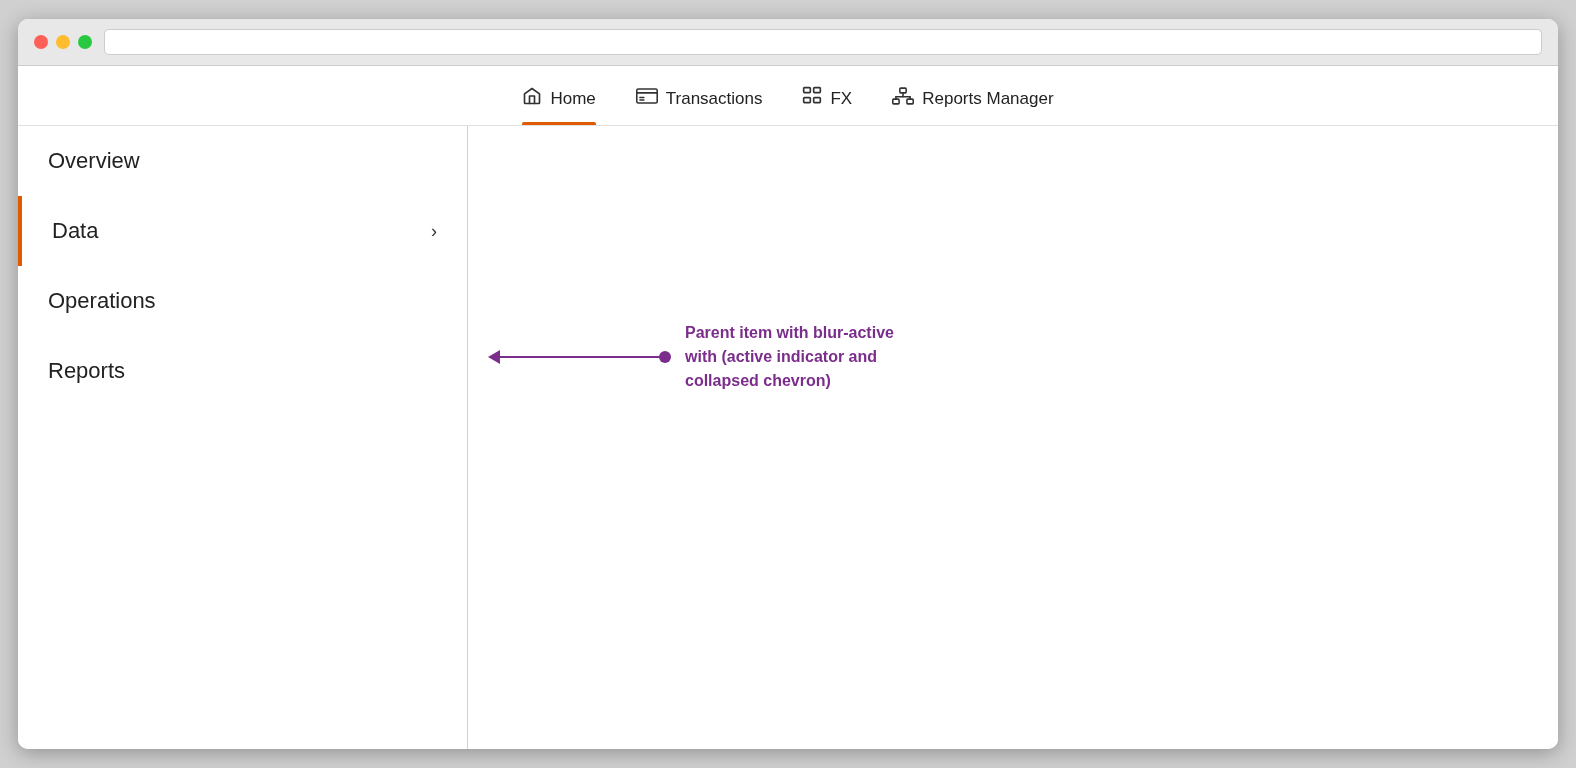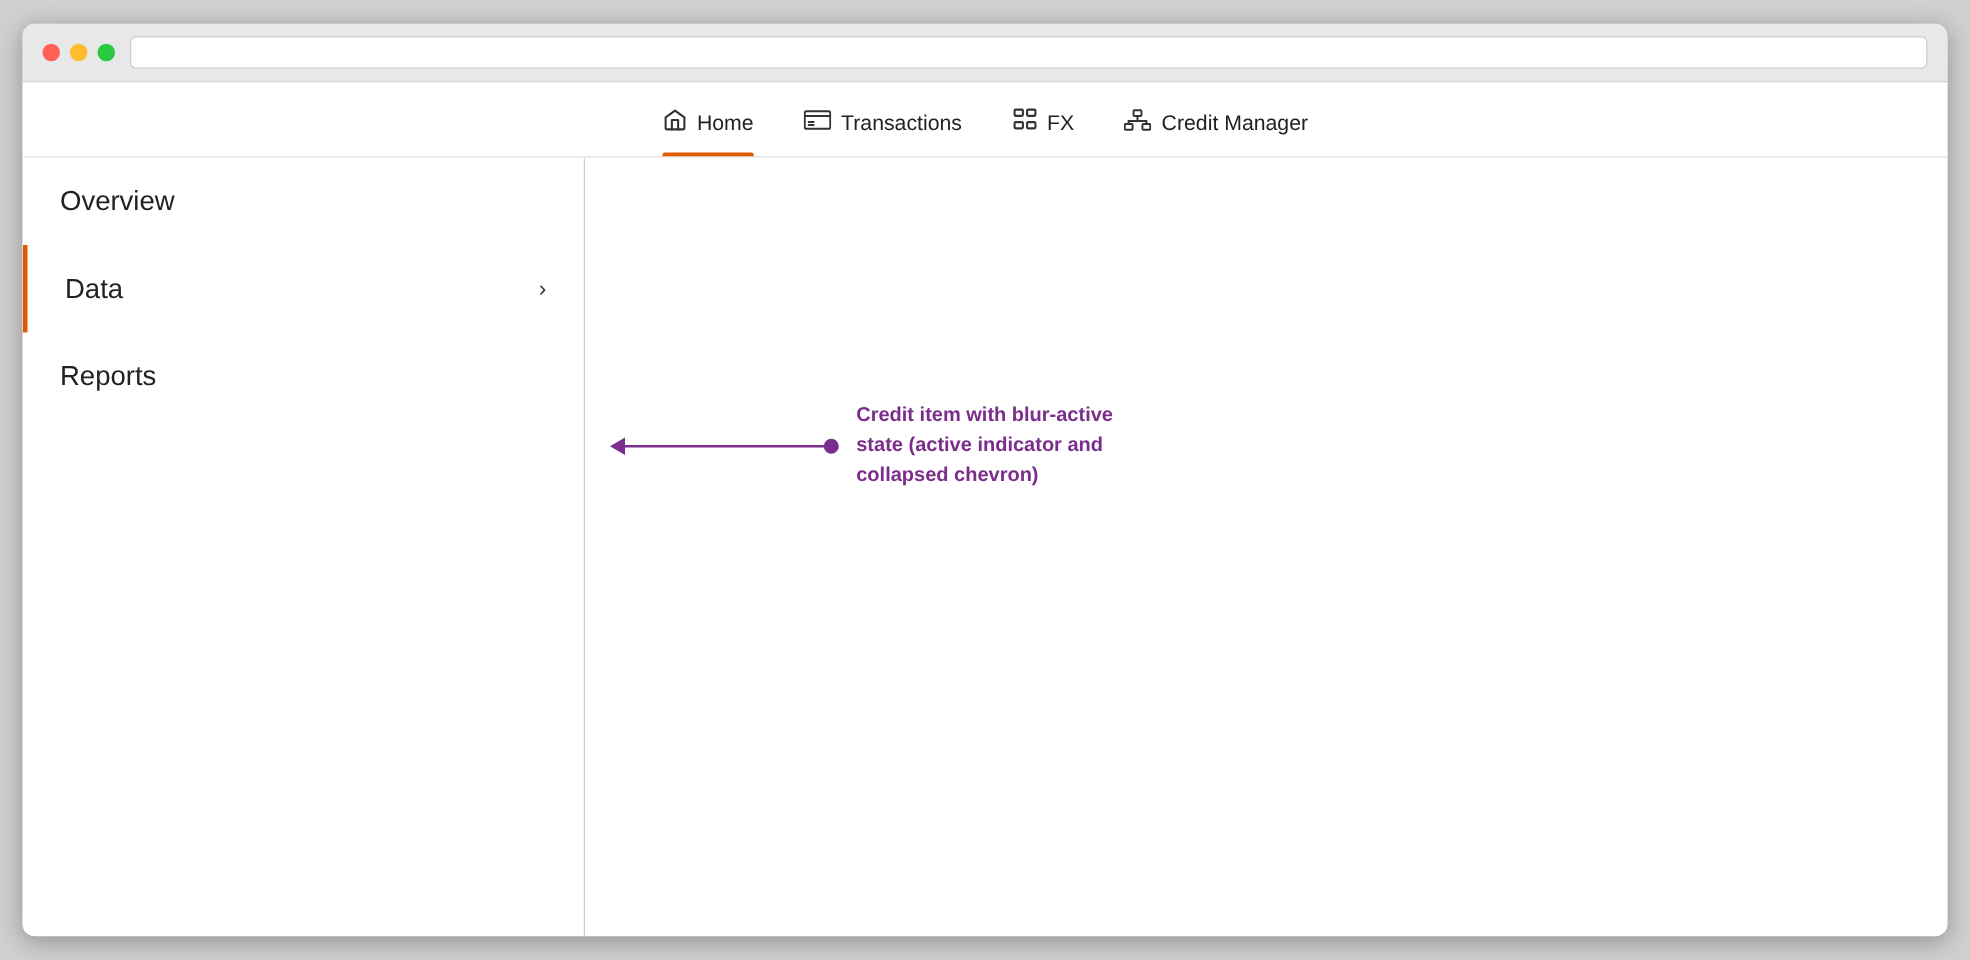"Credit Manager" span { text: Credit -> Reports }
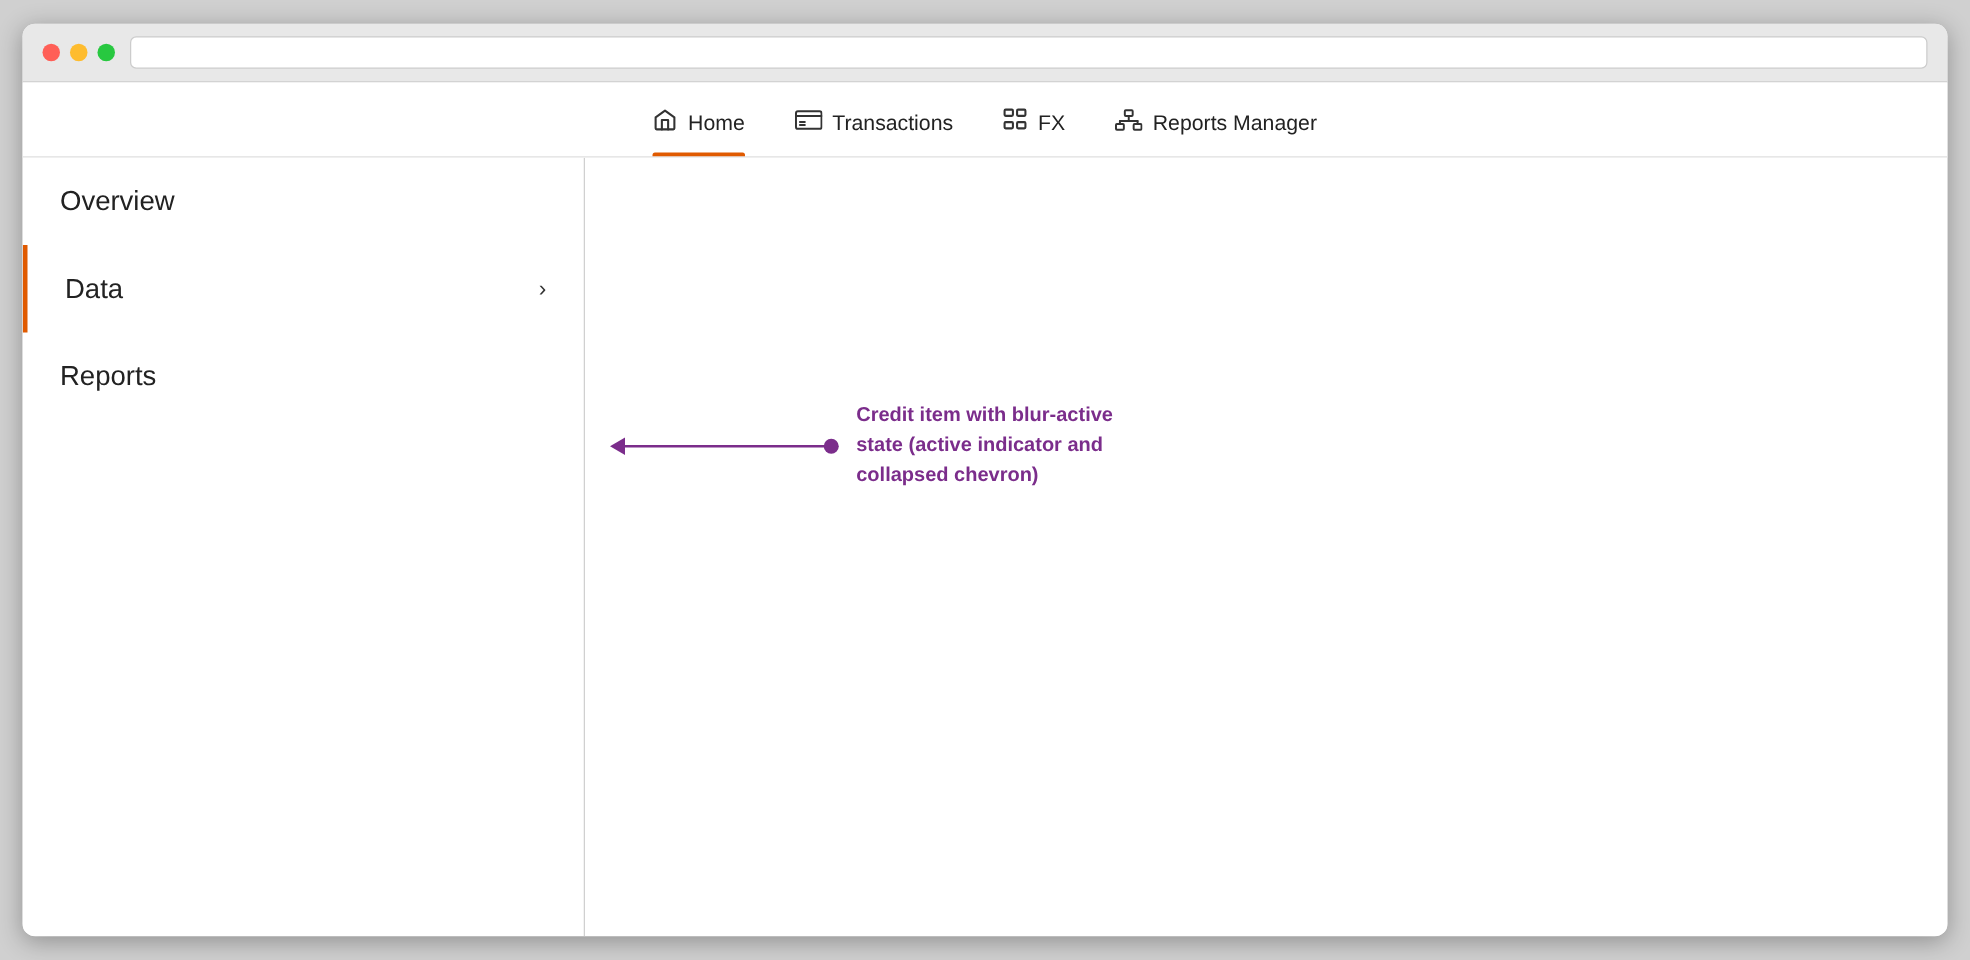"Operations" div.sidebar-item { html: none -> <div> <span>Operations</span> </div> }
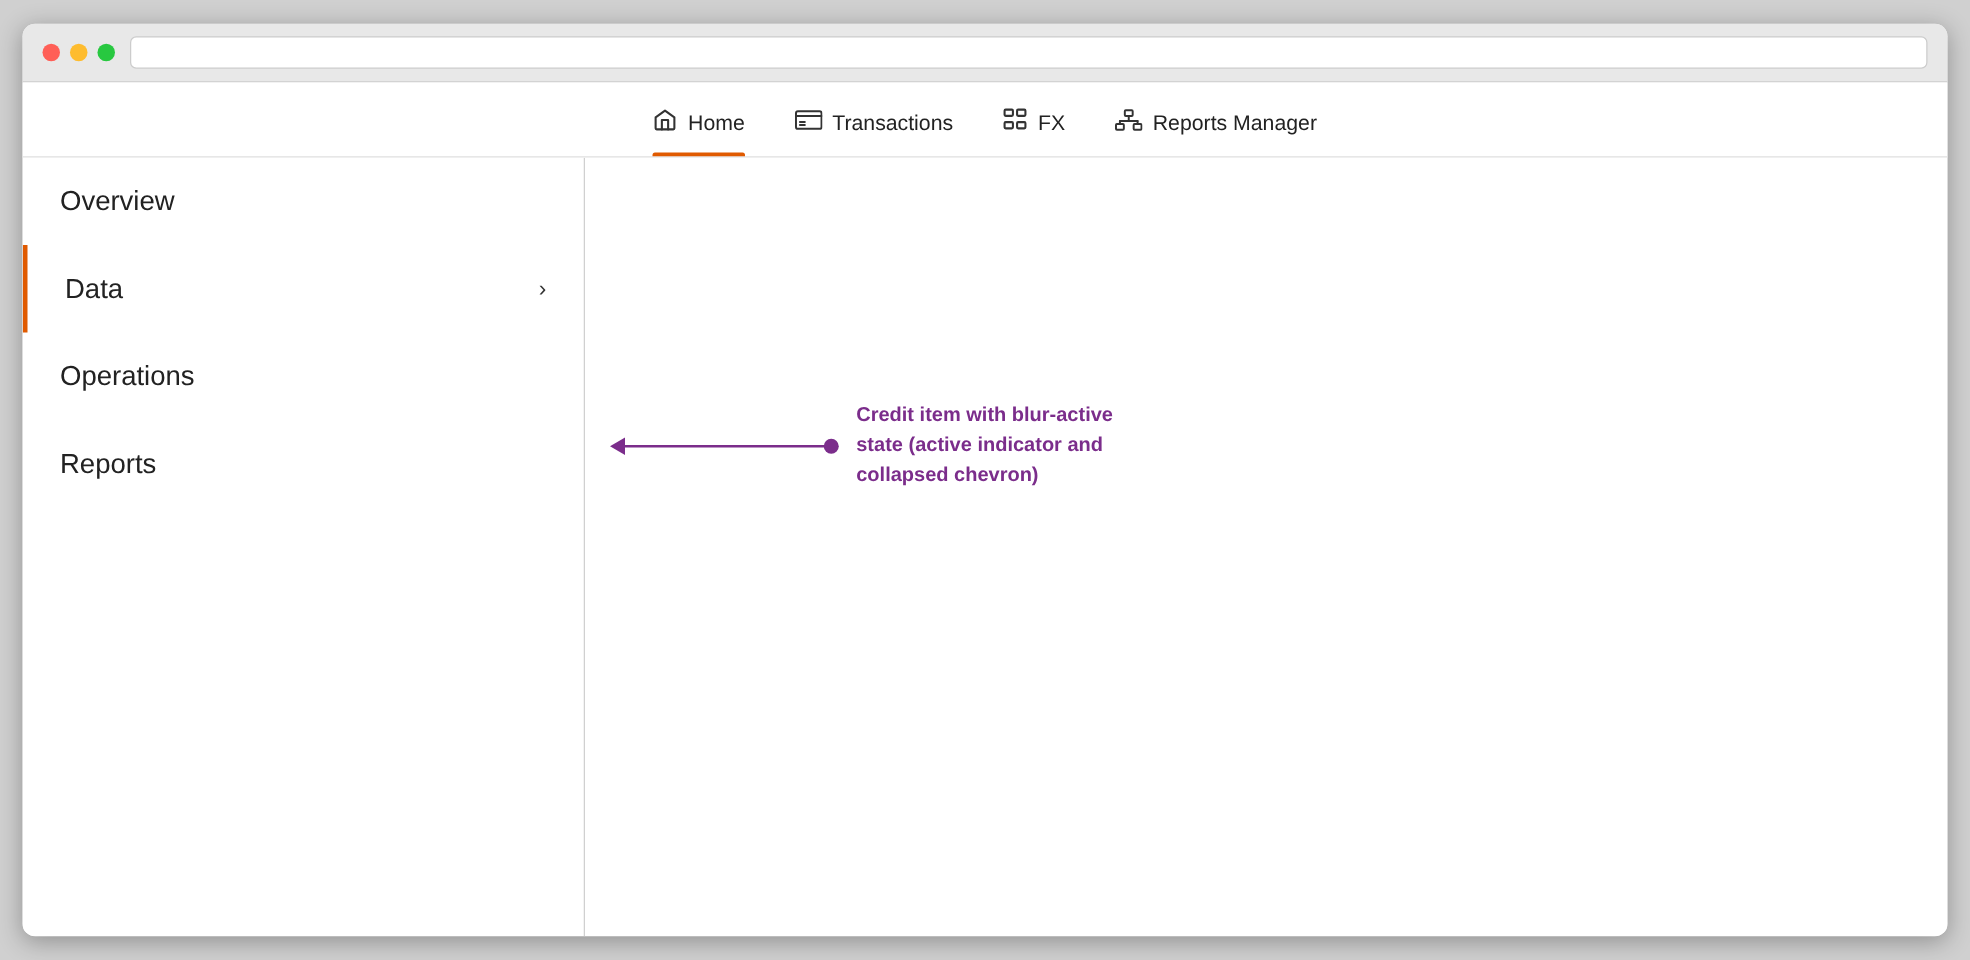"Credit item with blur-active state" div { text: Credit item with blur-active state -> Parent item with blur-active with }
